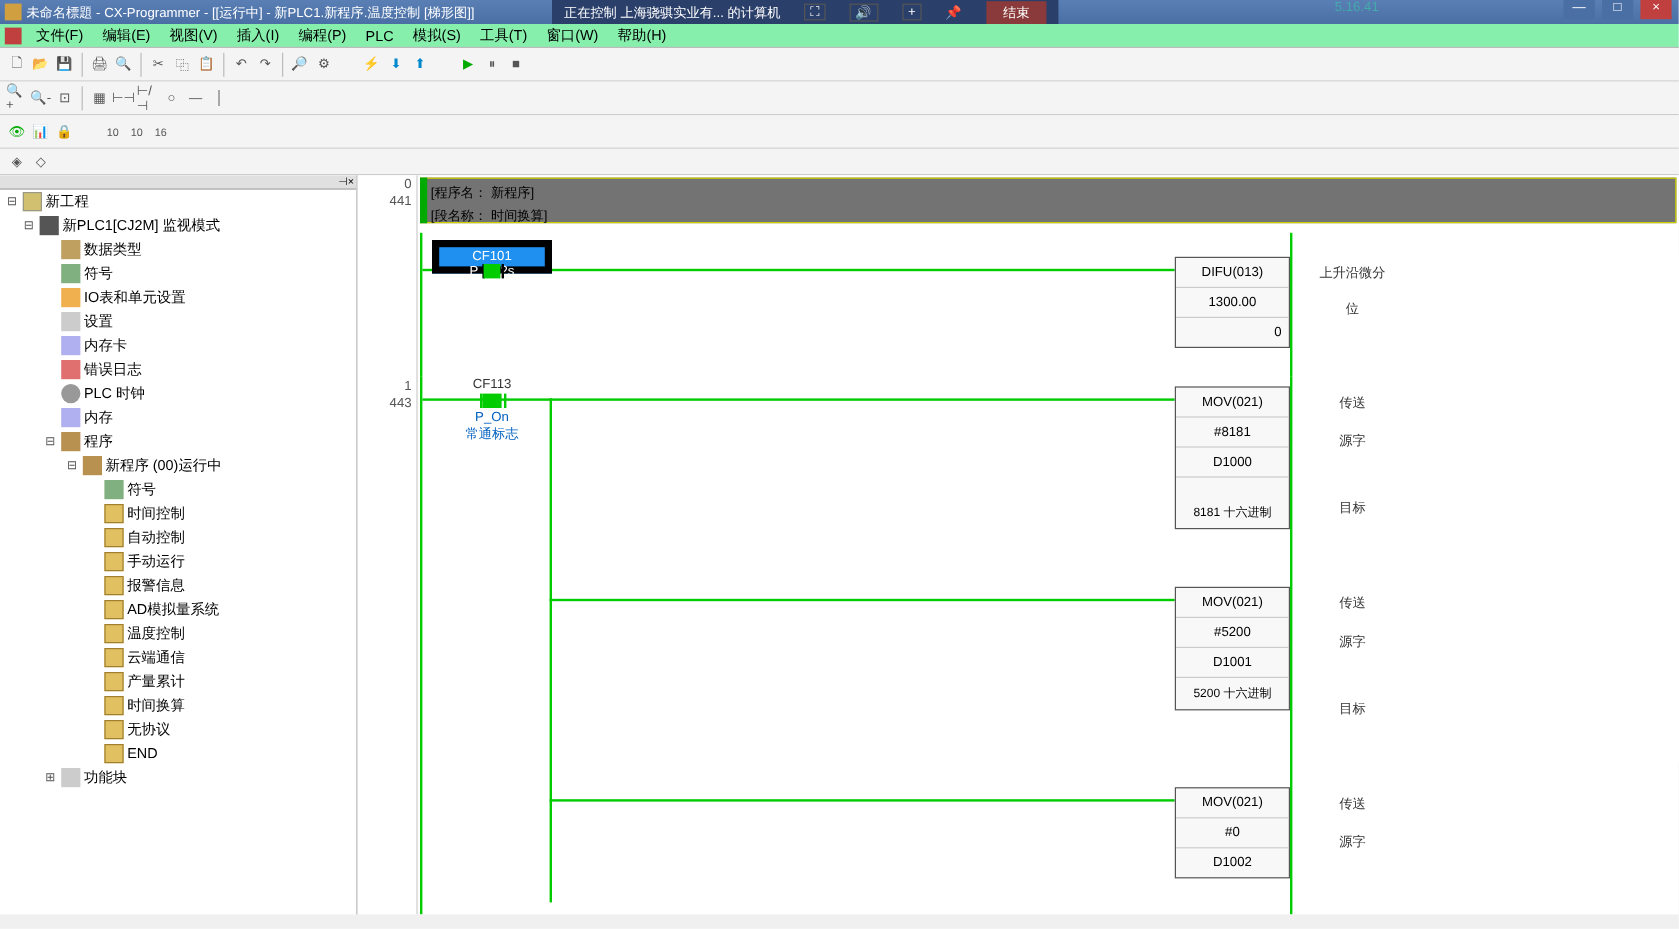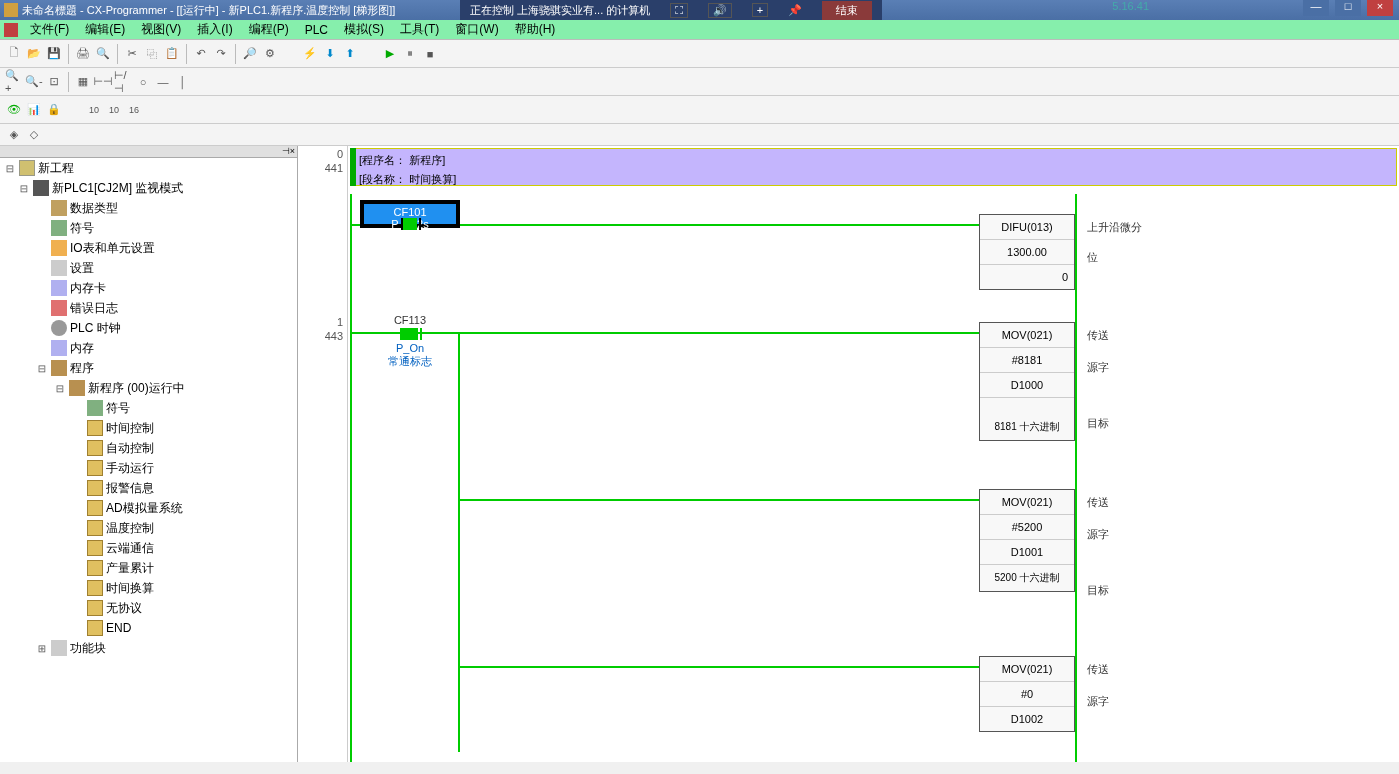"[程序名： 新程序]" .header-block { background: #c4b5fd -> #737373 }
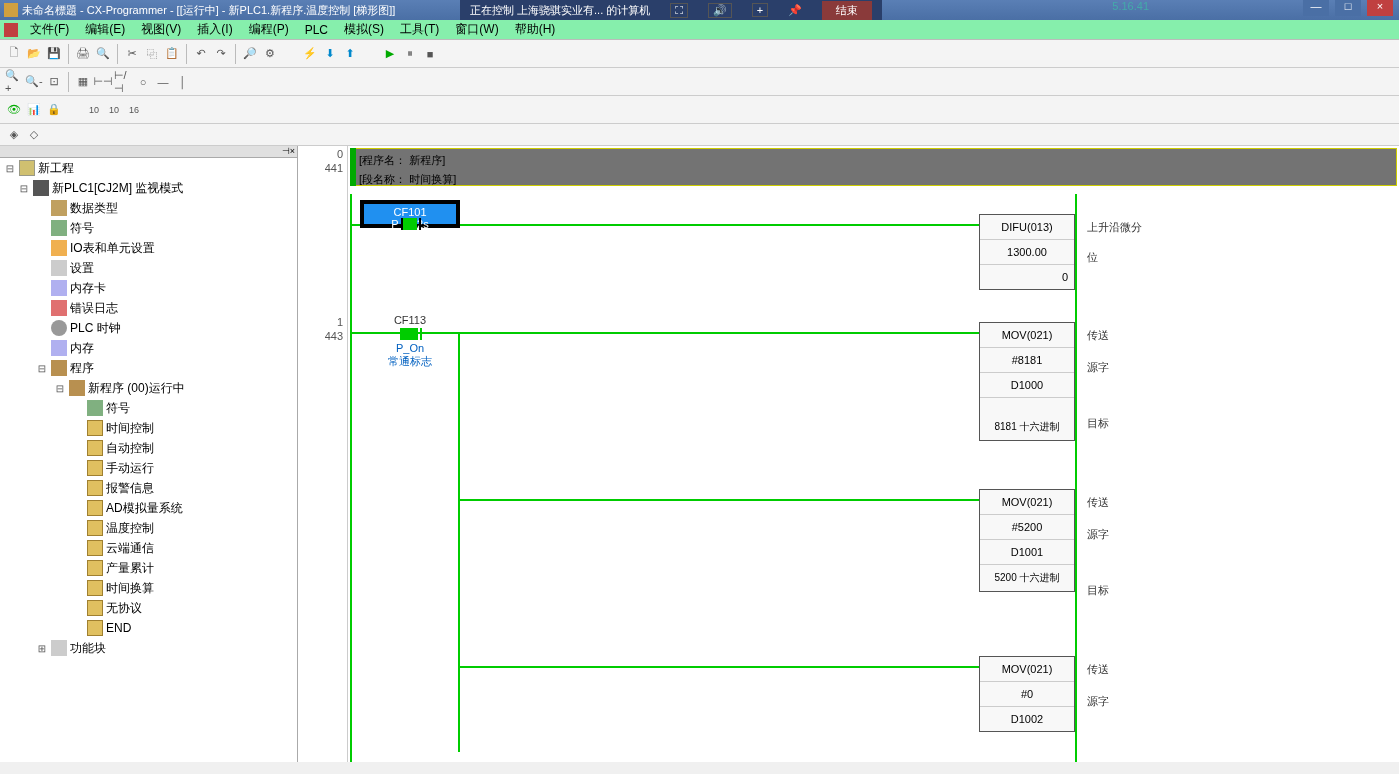"CF101" .contact-sel .c-box { border: 4px solid #000000 -> 6px solid #000000 }
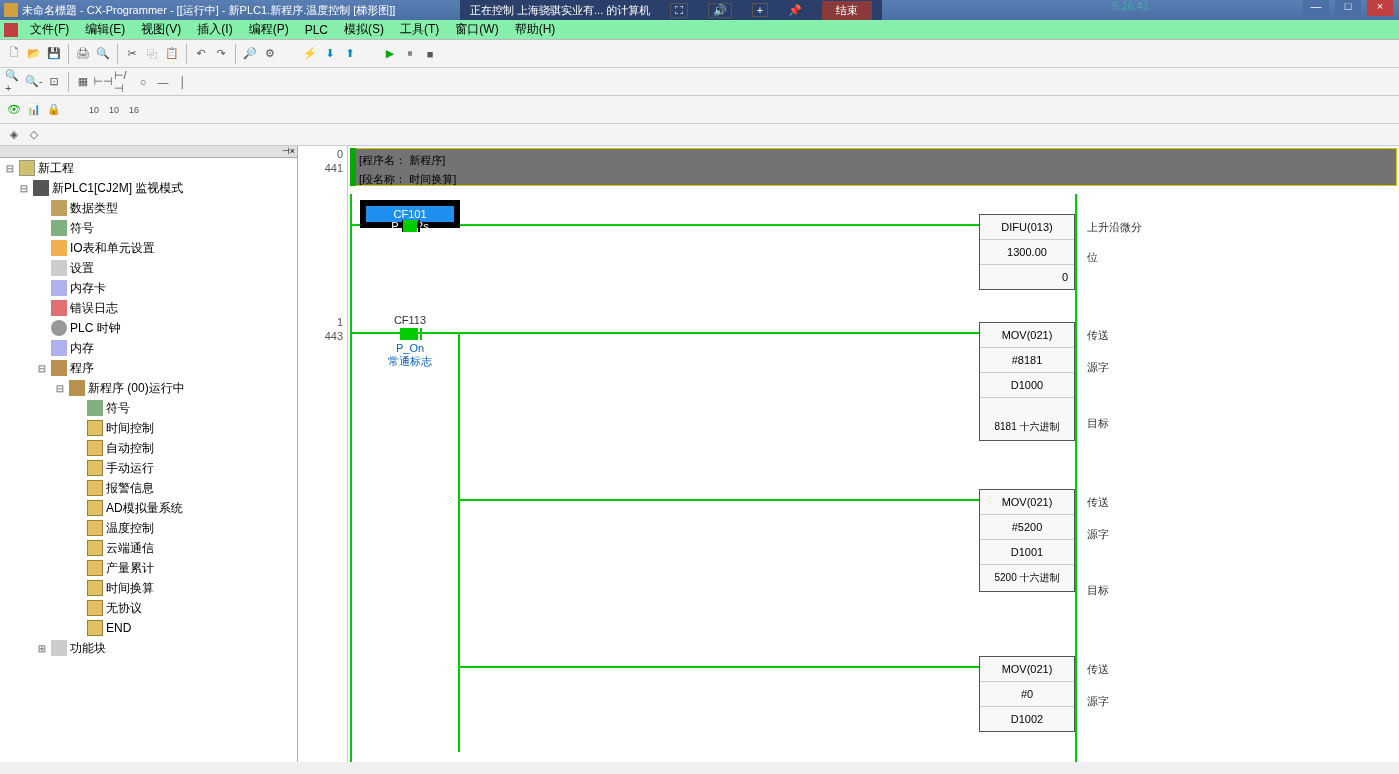"上升沿微分" .instr-comment { text-align: none -> center }
